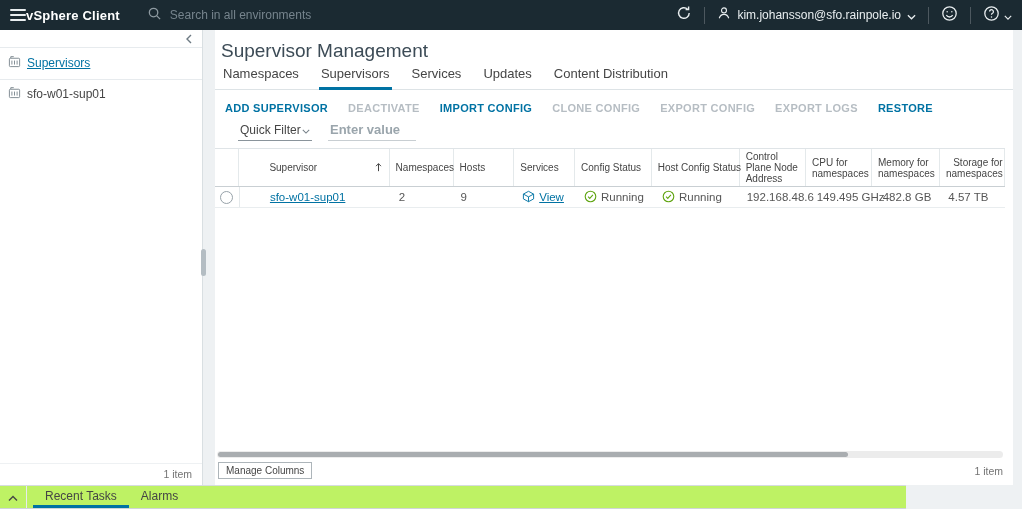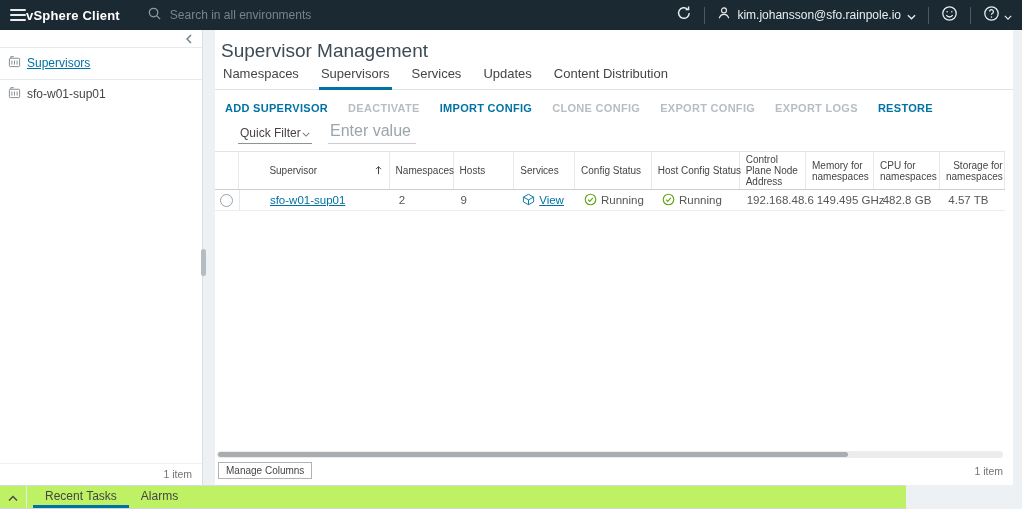"Enter value" .qf-input { font-size: 16px -> 13px; font-weight: none -> bold }
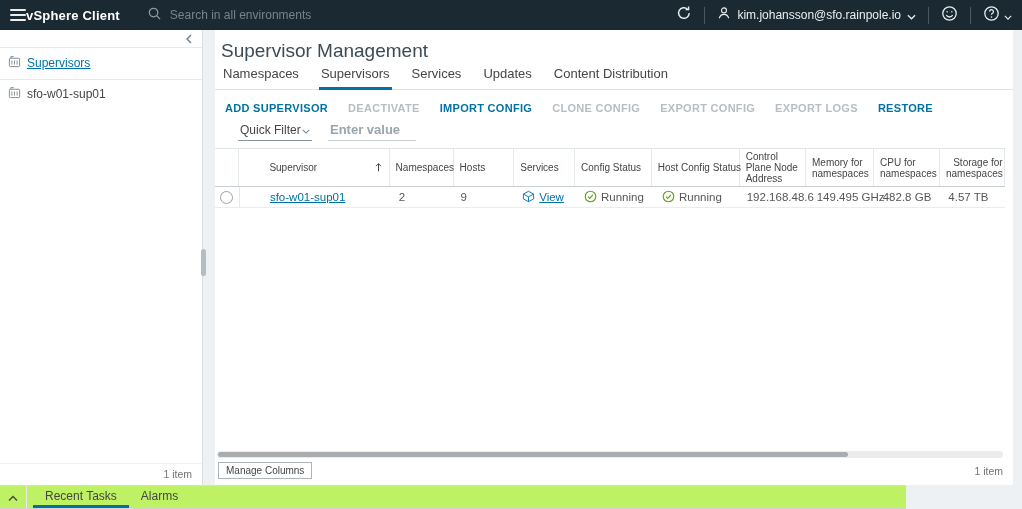"Memory for namespaces" div.gh-cell { order: before "CPU for namespaces" -> after "CPU for namespaces" }
